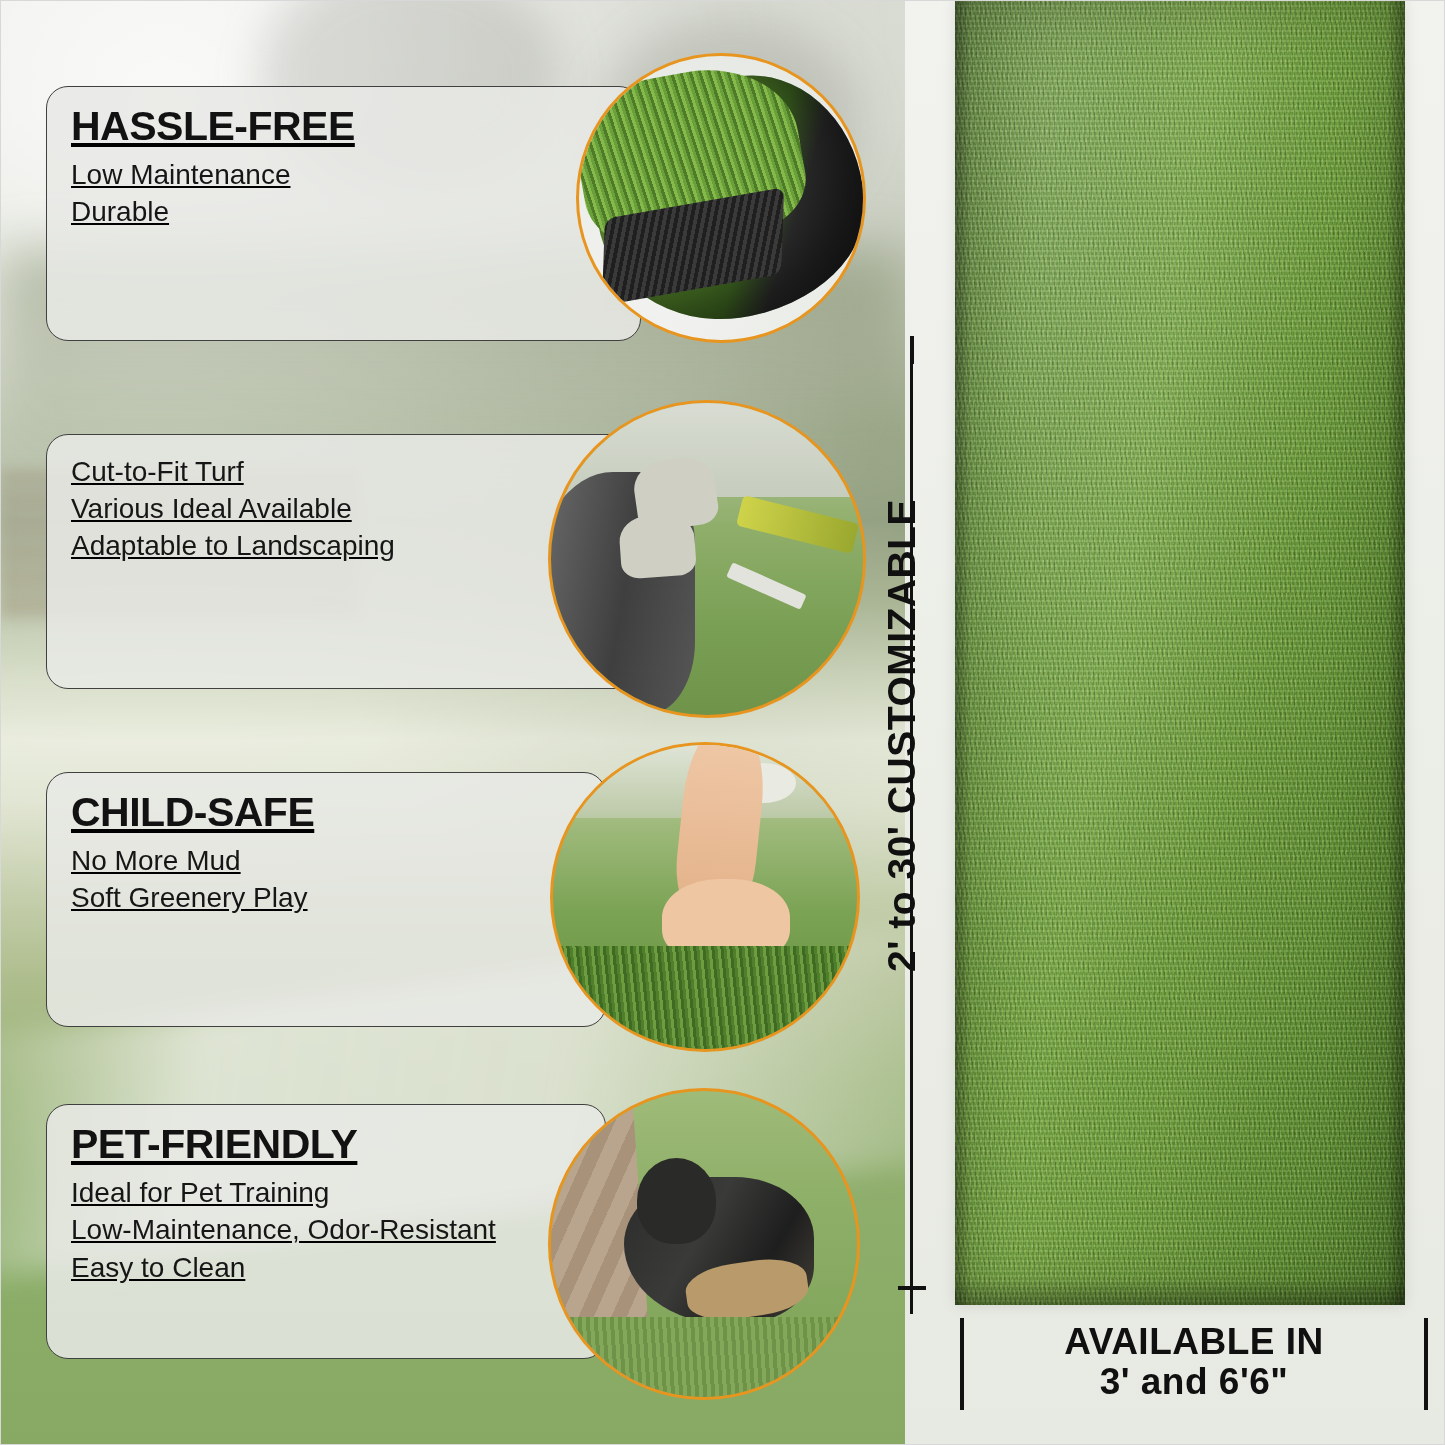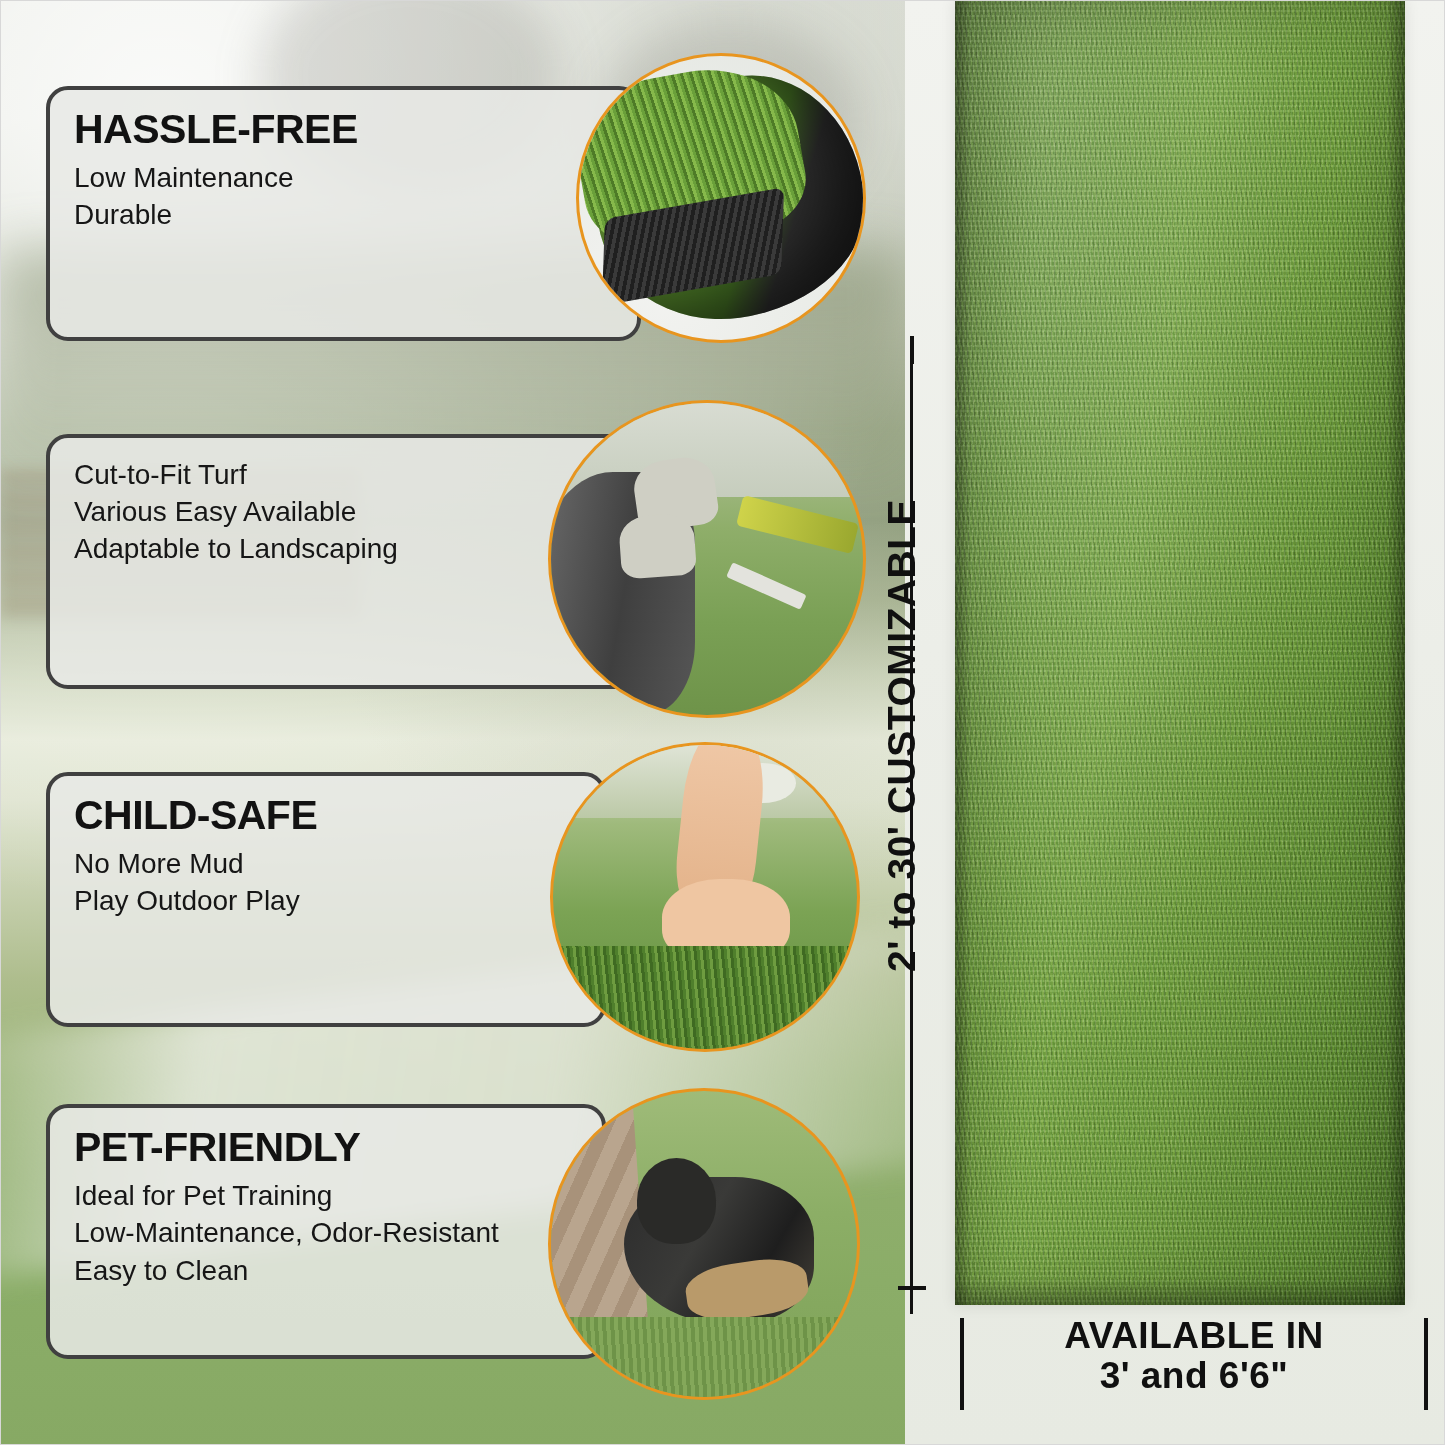"HASSLE-FREE" .card { border: 4px solid #404040 -> 1px solid #404040; text-decoration: none -> underline }
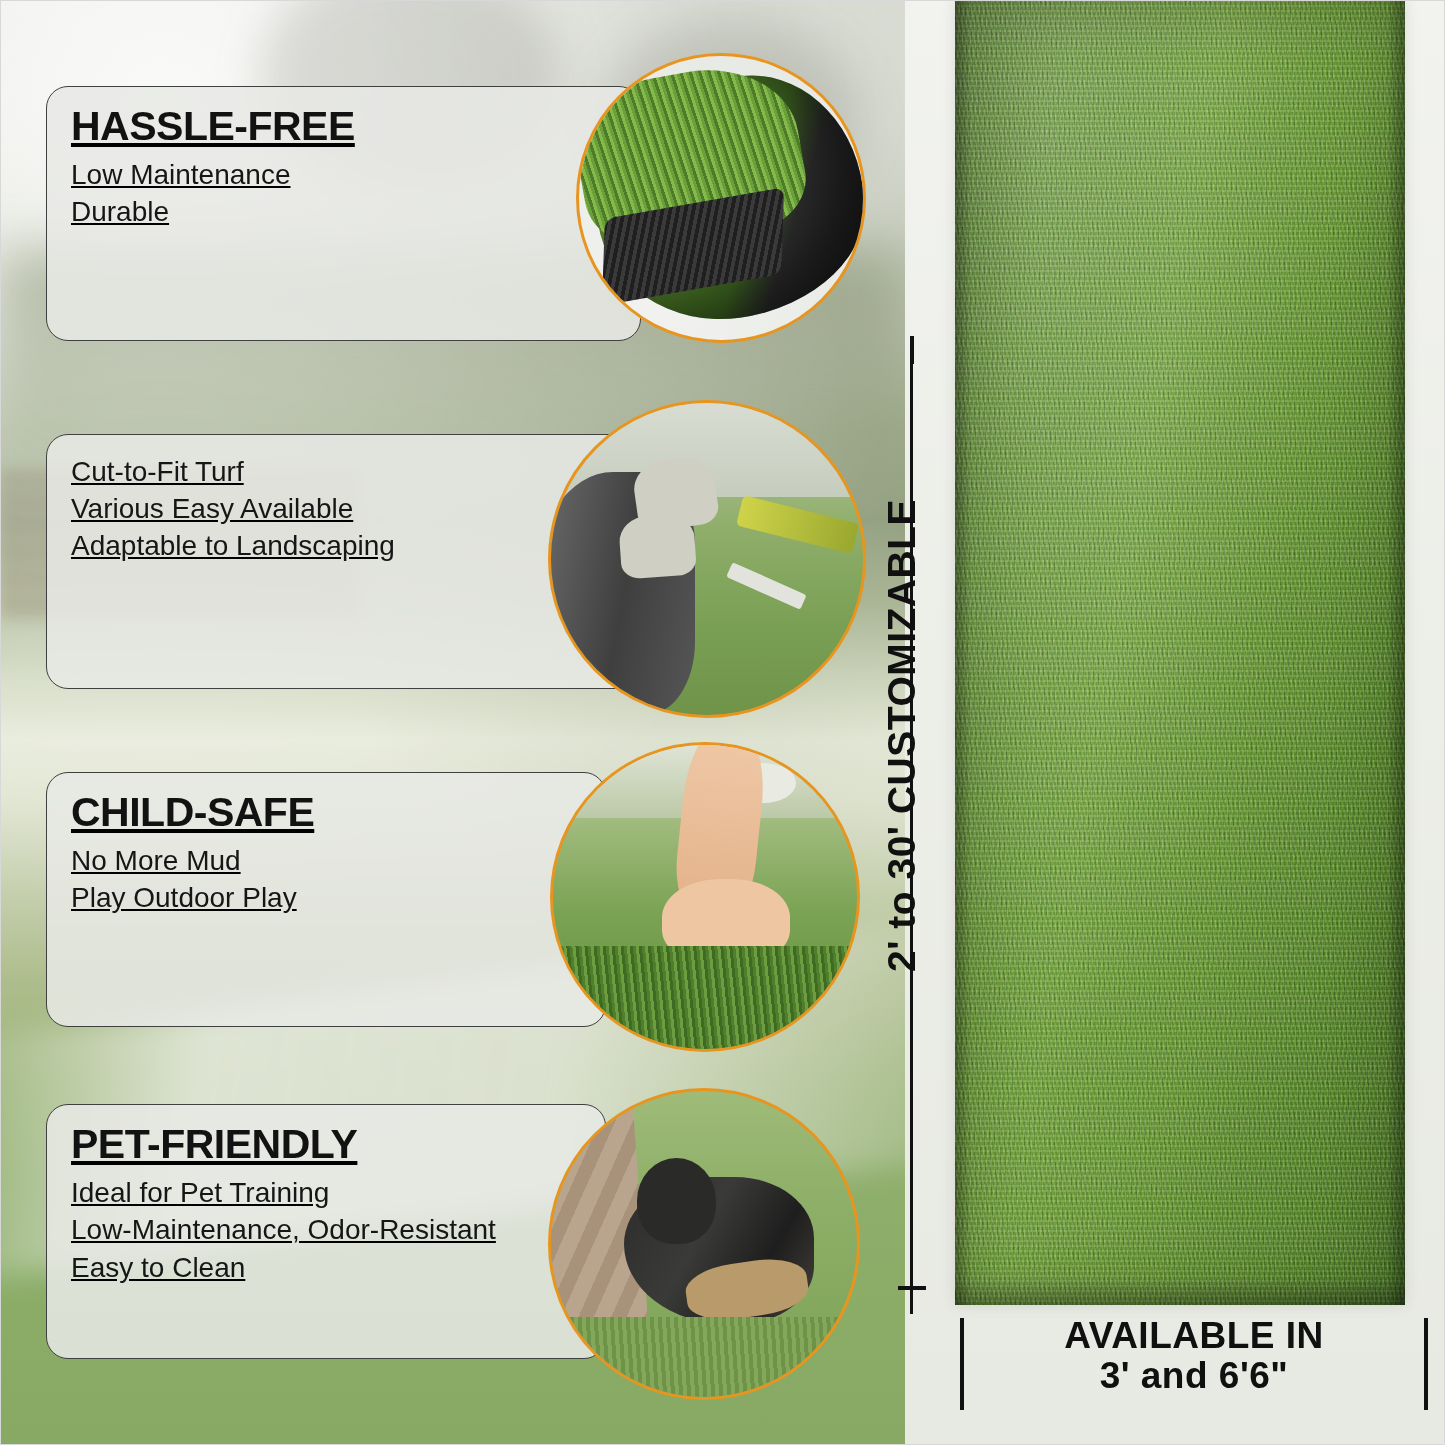"Various Easy Available" p { text: Easy -> Ideal }
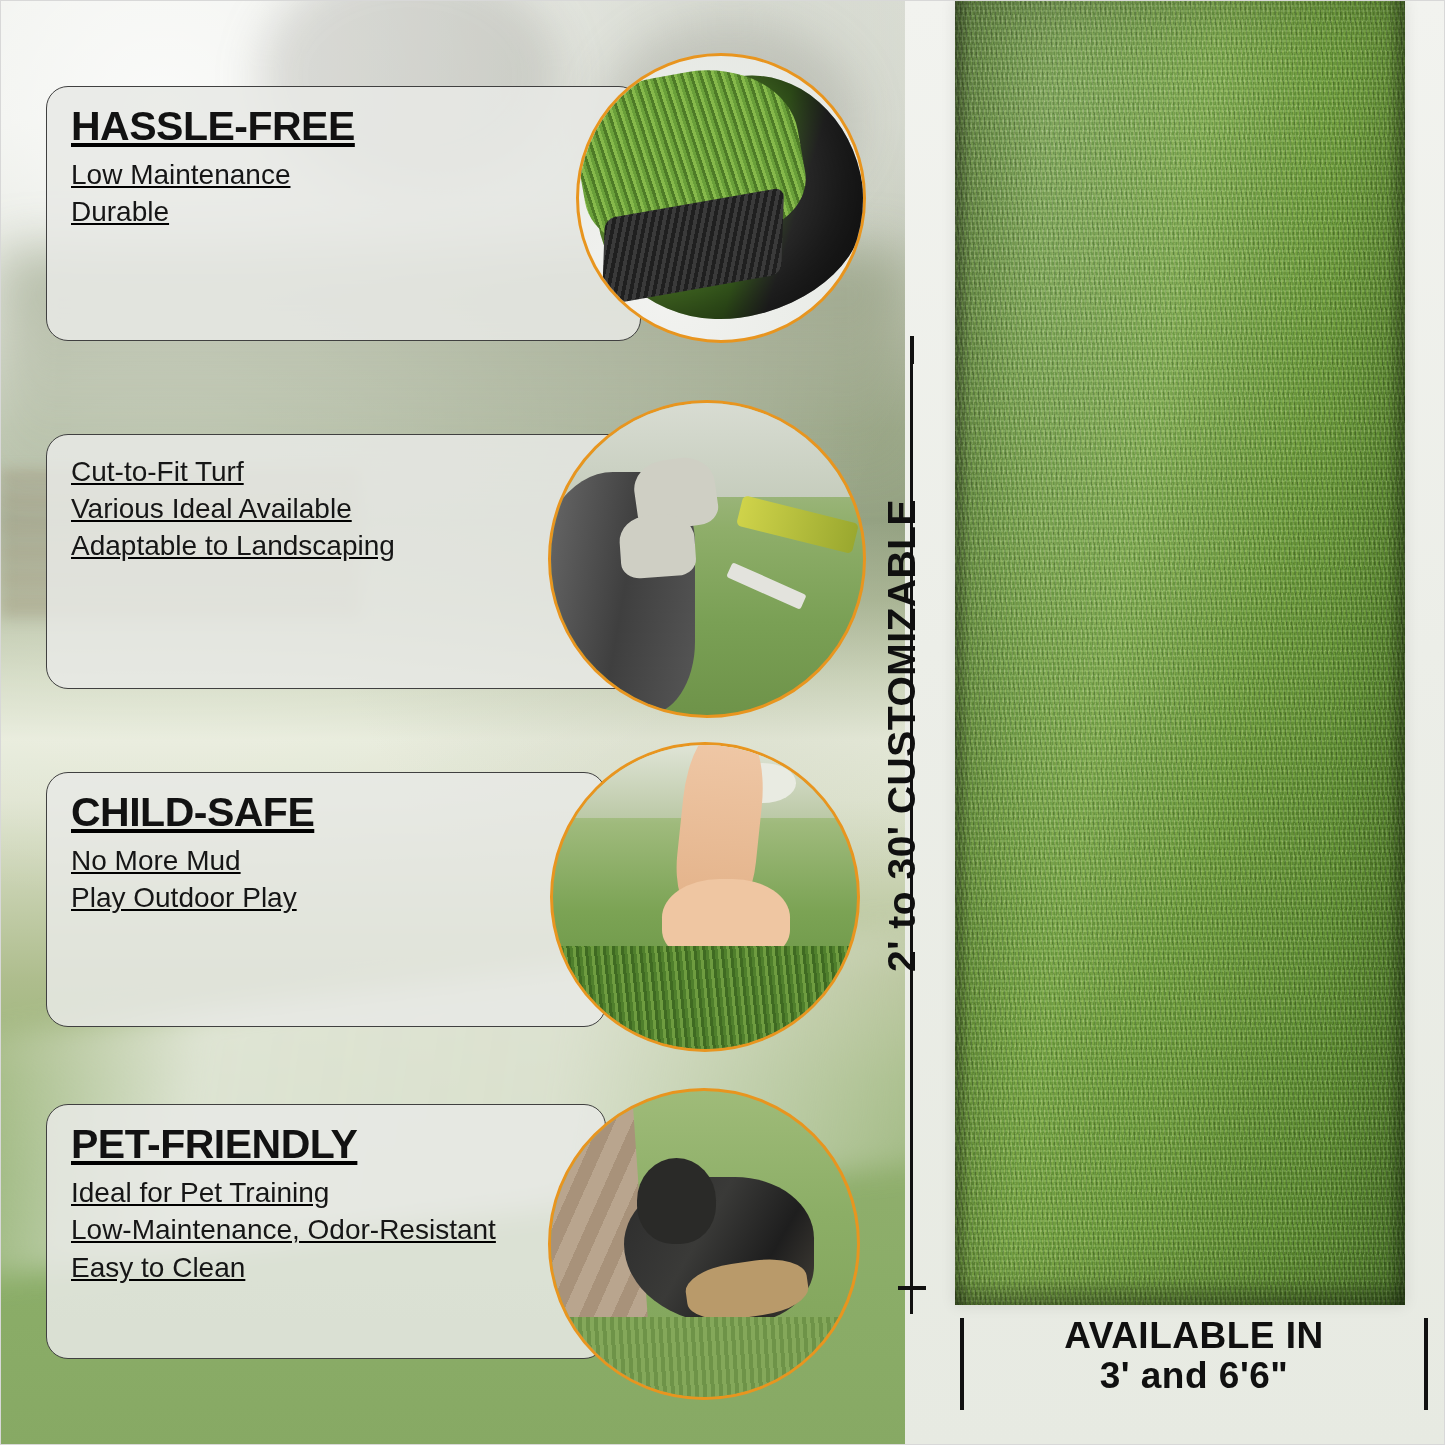"Play Outdoor Play" p { text: Play Outdoor -> Soft Greenery }
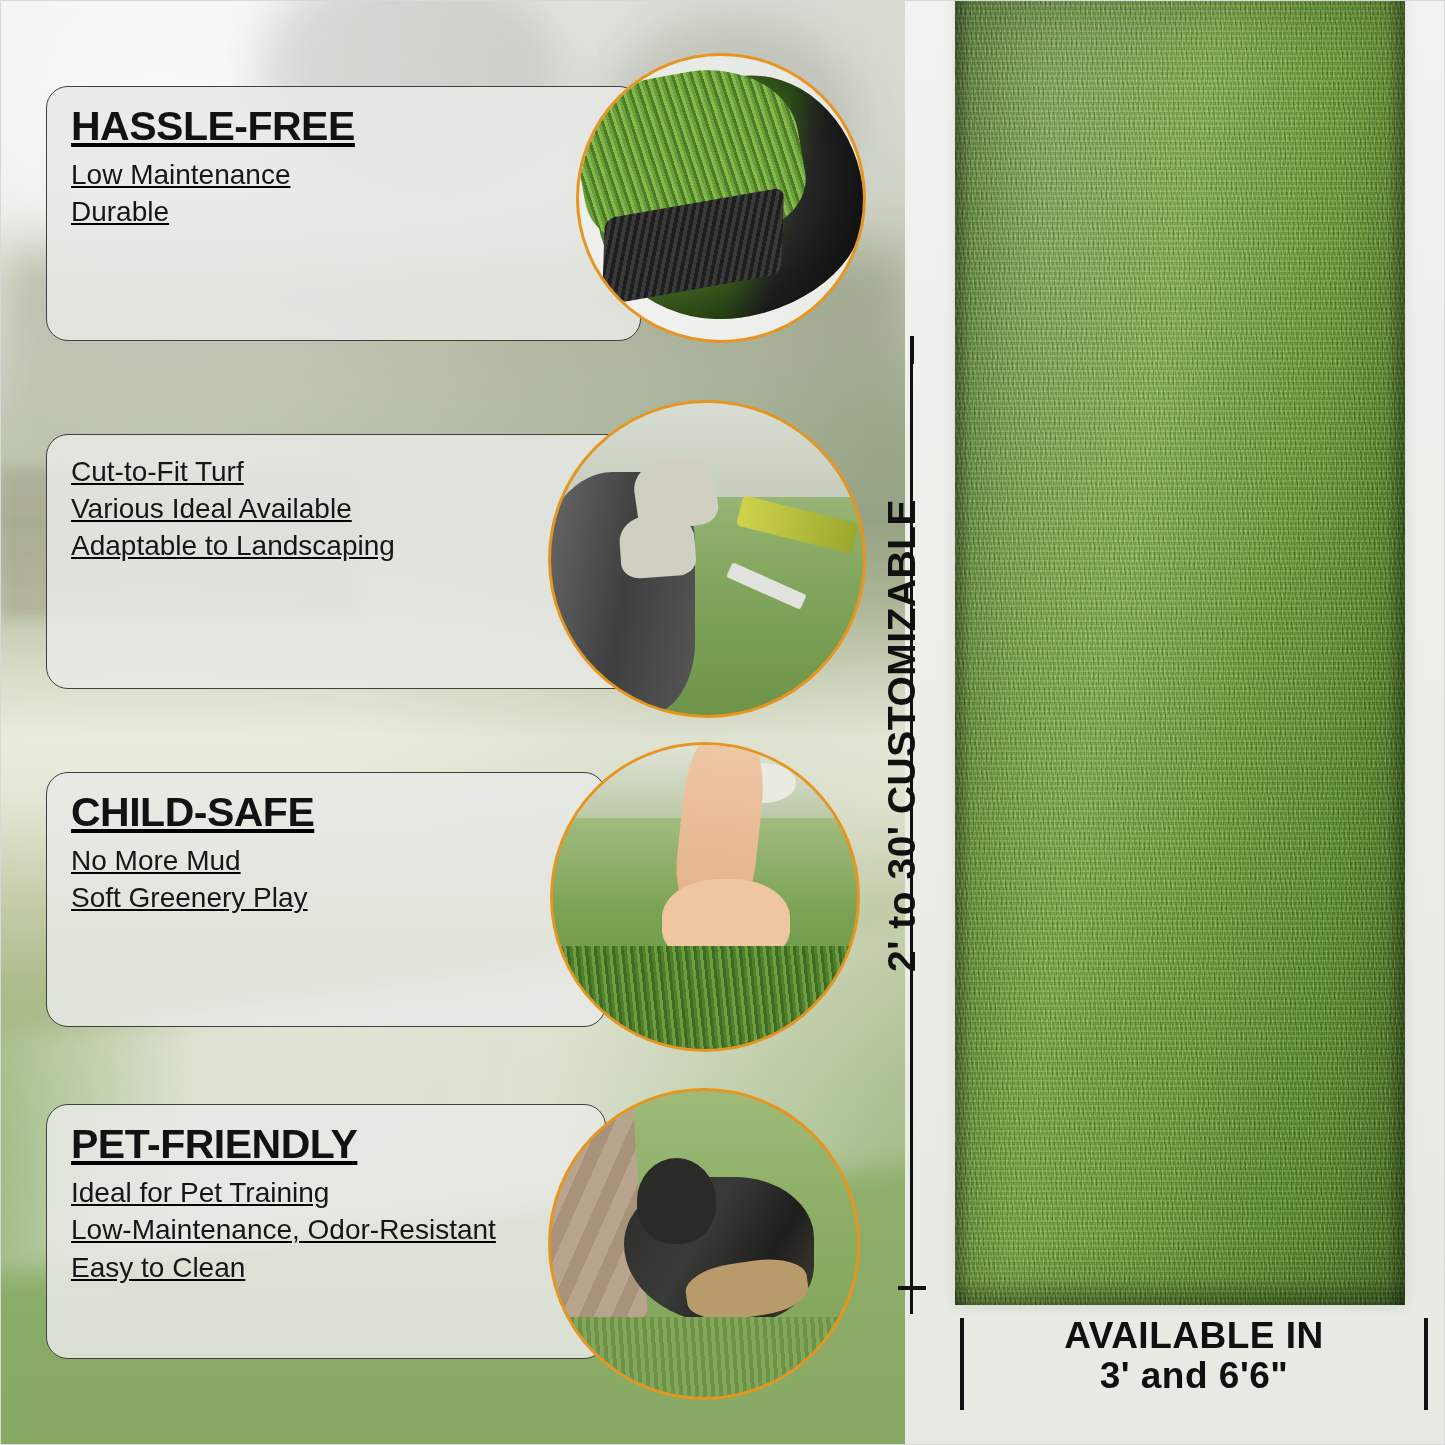"AVAILABLE IN" .bottom-label .l1 { margin-top: none -> 6px }
